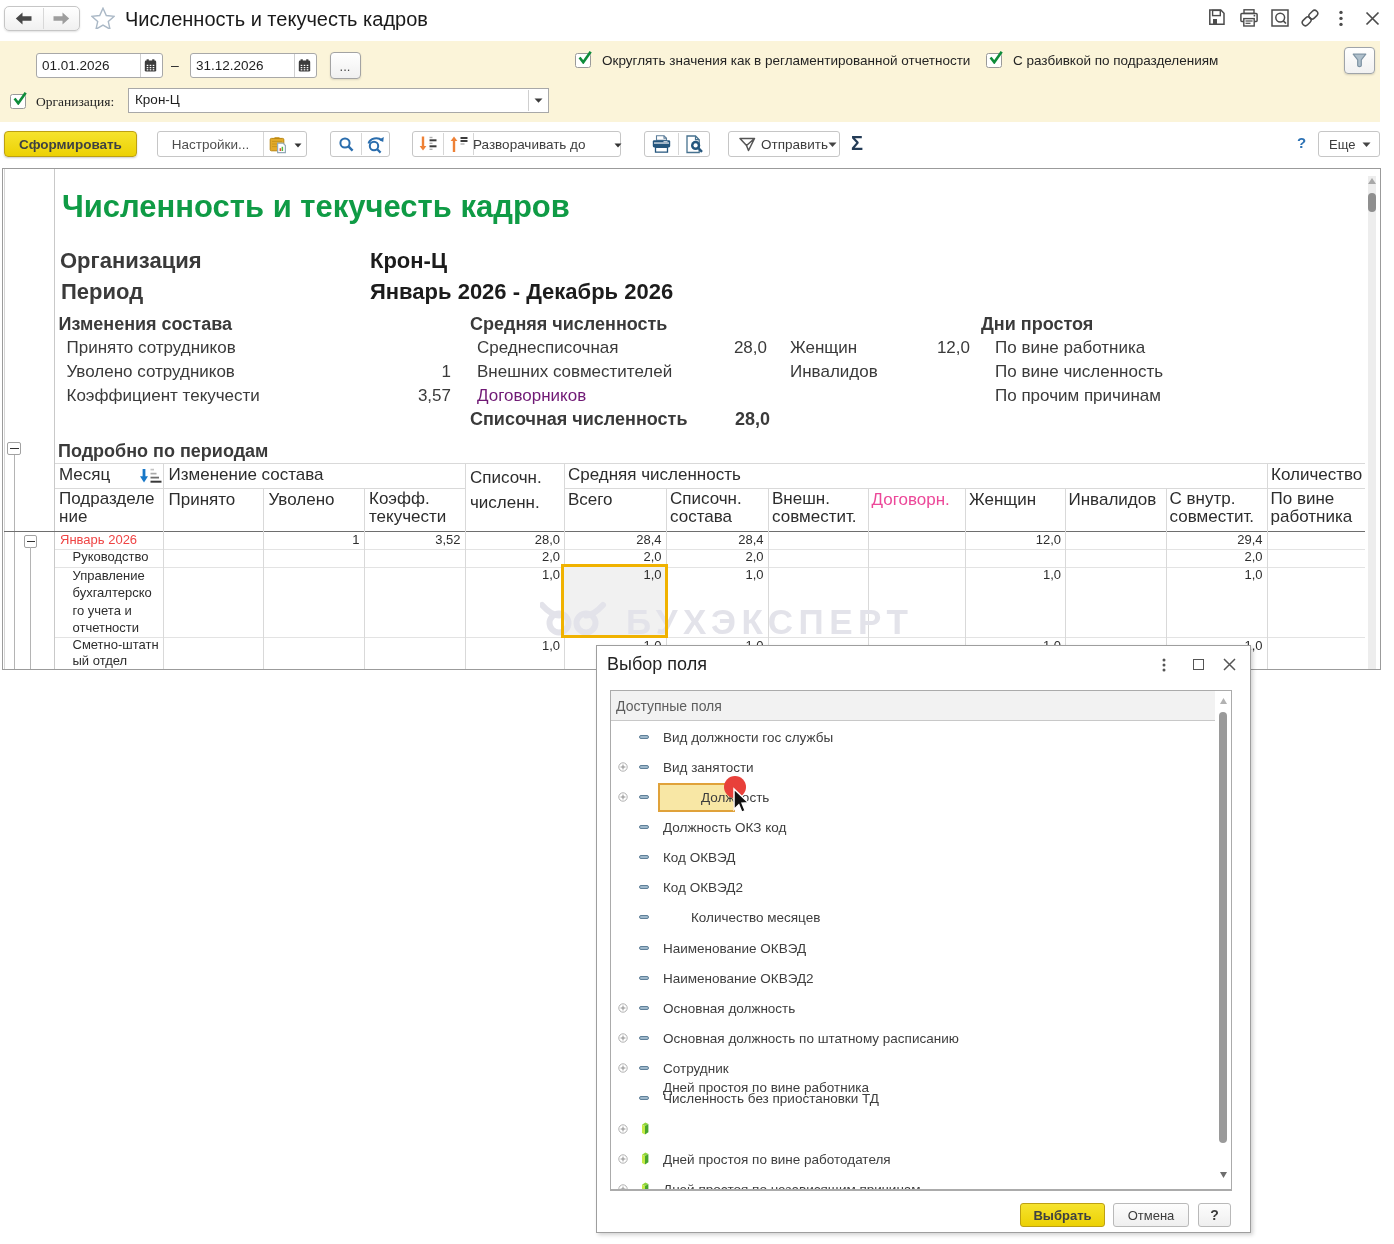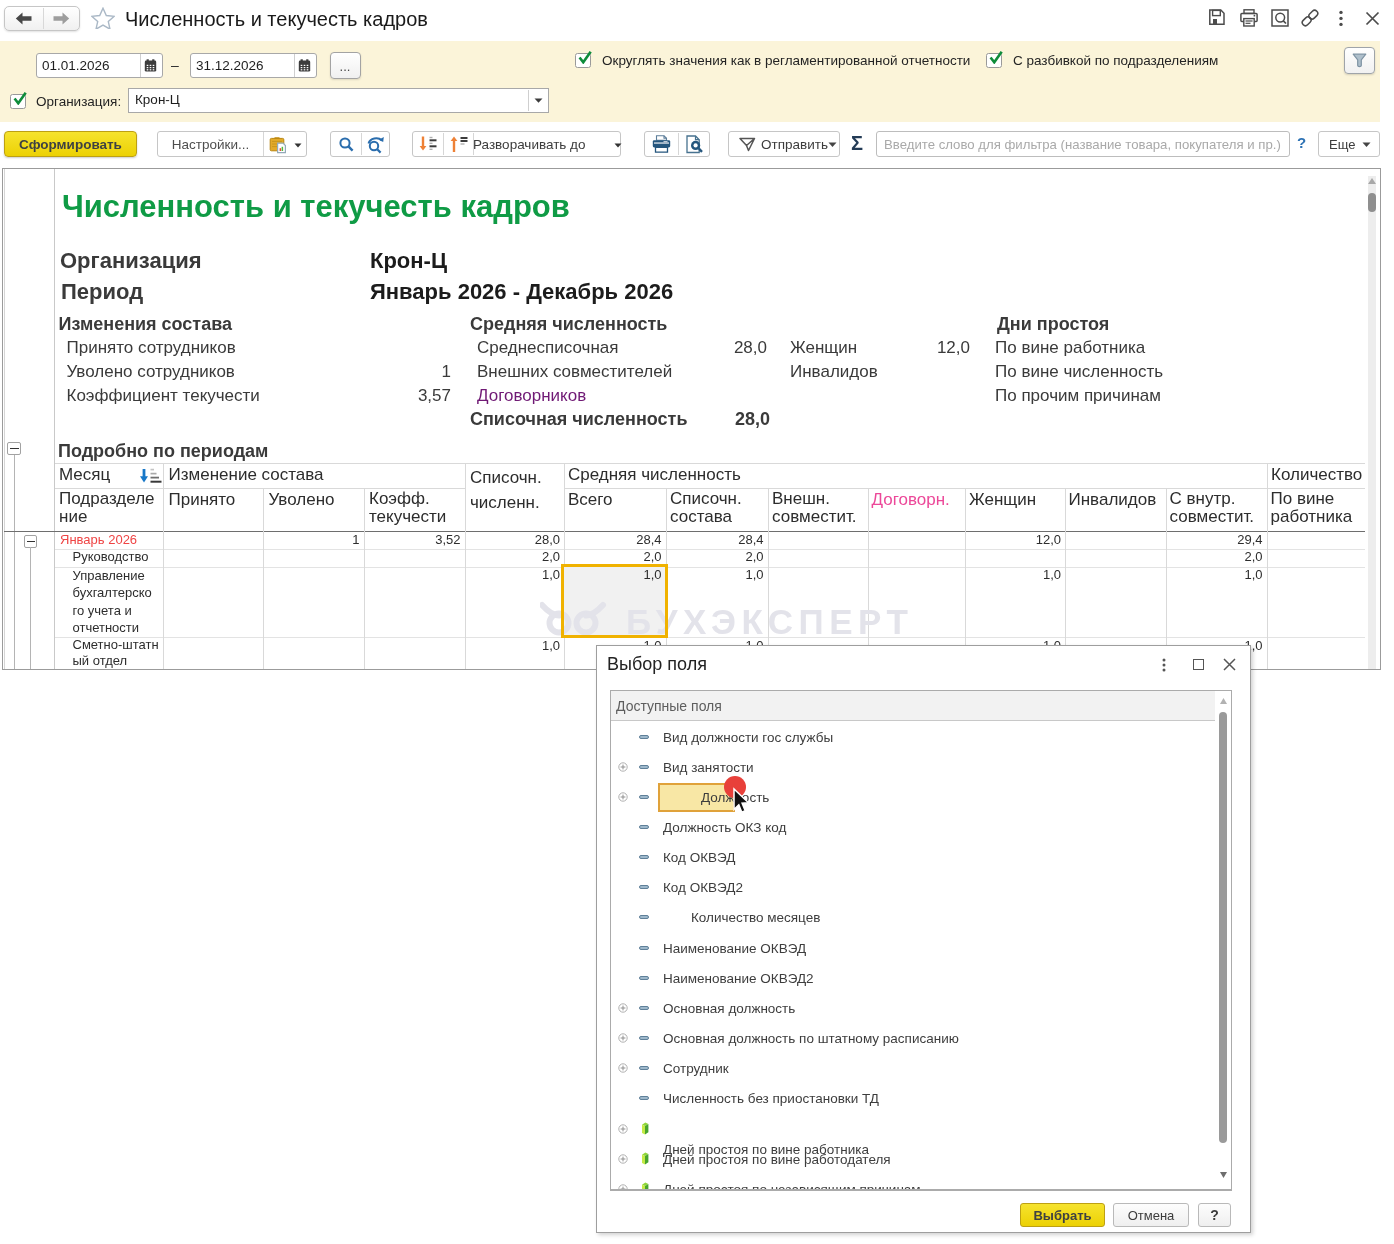"Организация:" div.txt { font-family: none -> Liberation Serif, serif }
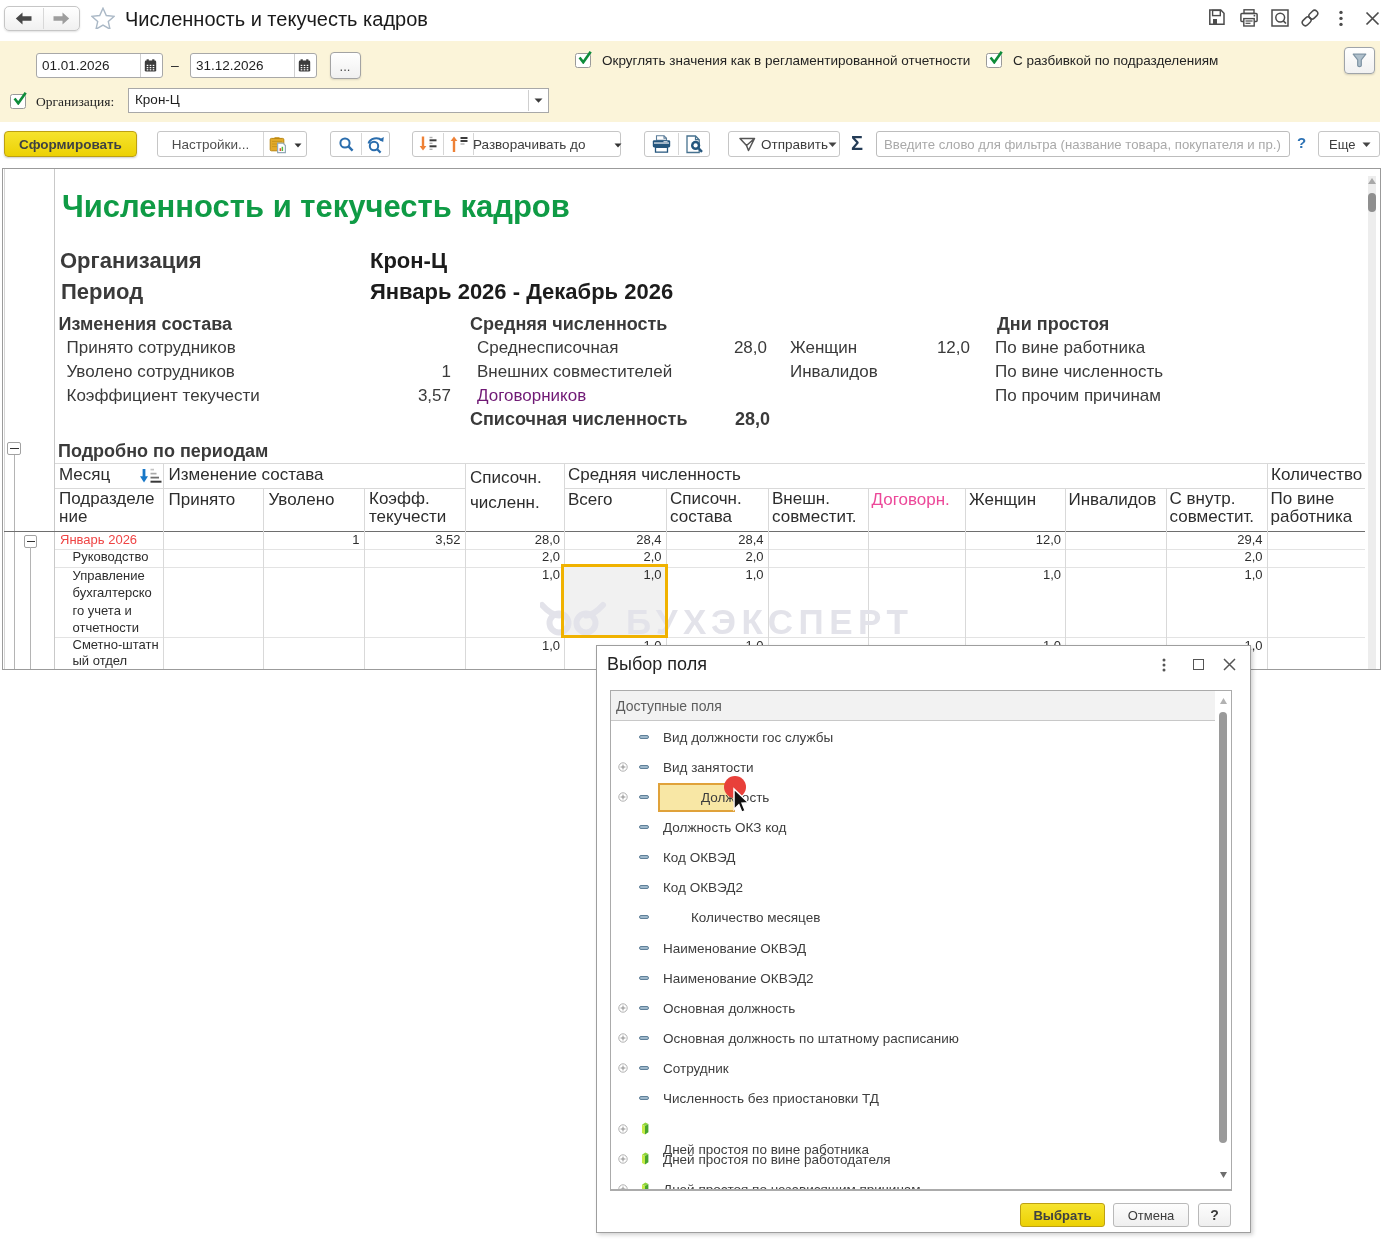"Введите слово для фильтра (название" div.abs { html: <div> <div>Введите слово для фильтра (название товара, покупателя и пр.)</div> </div> -> none }
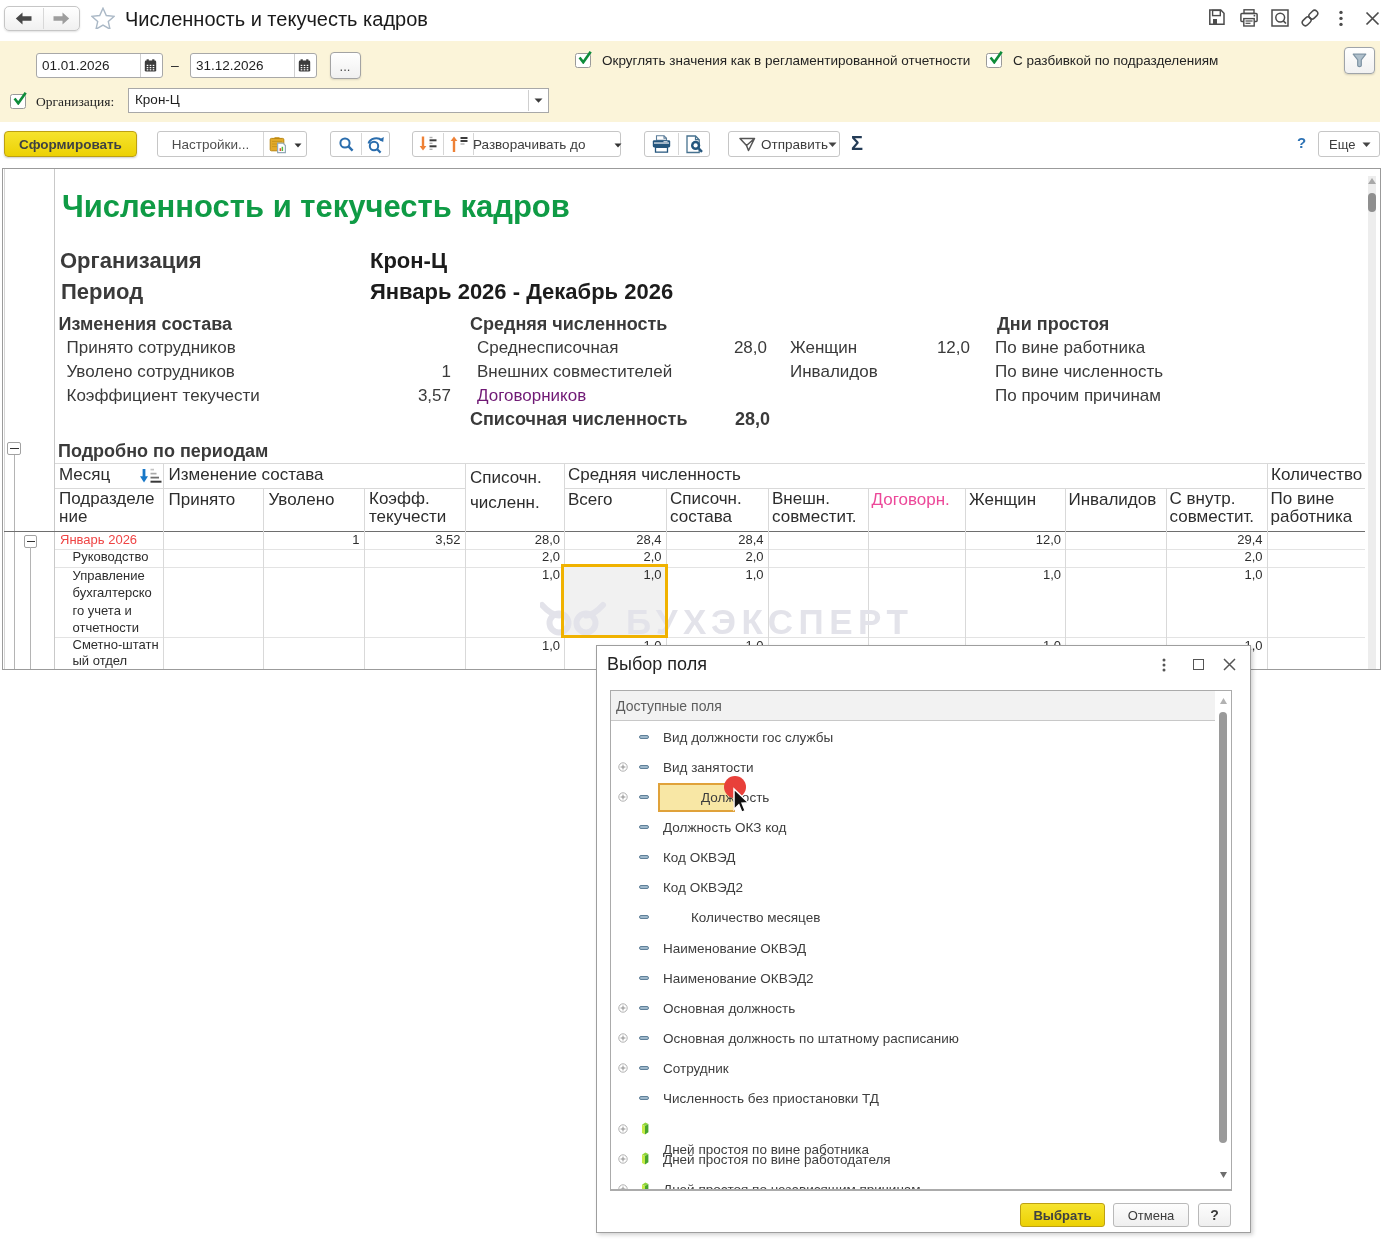"Дни простоя" div.txt { margin-left: 16px -> none }
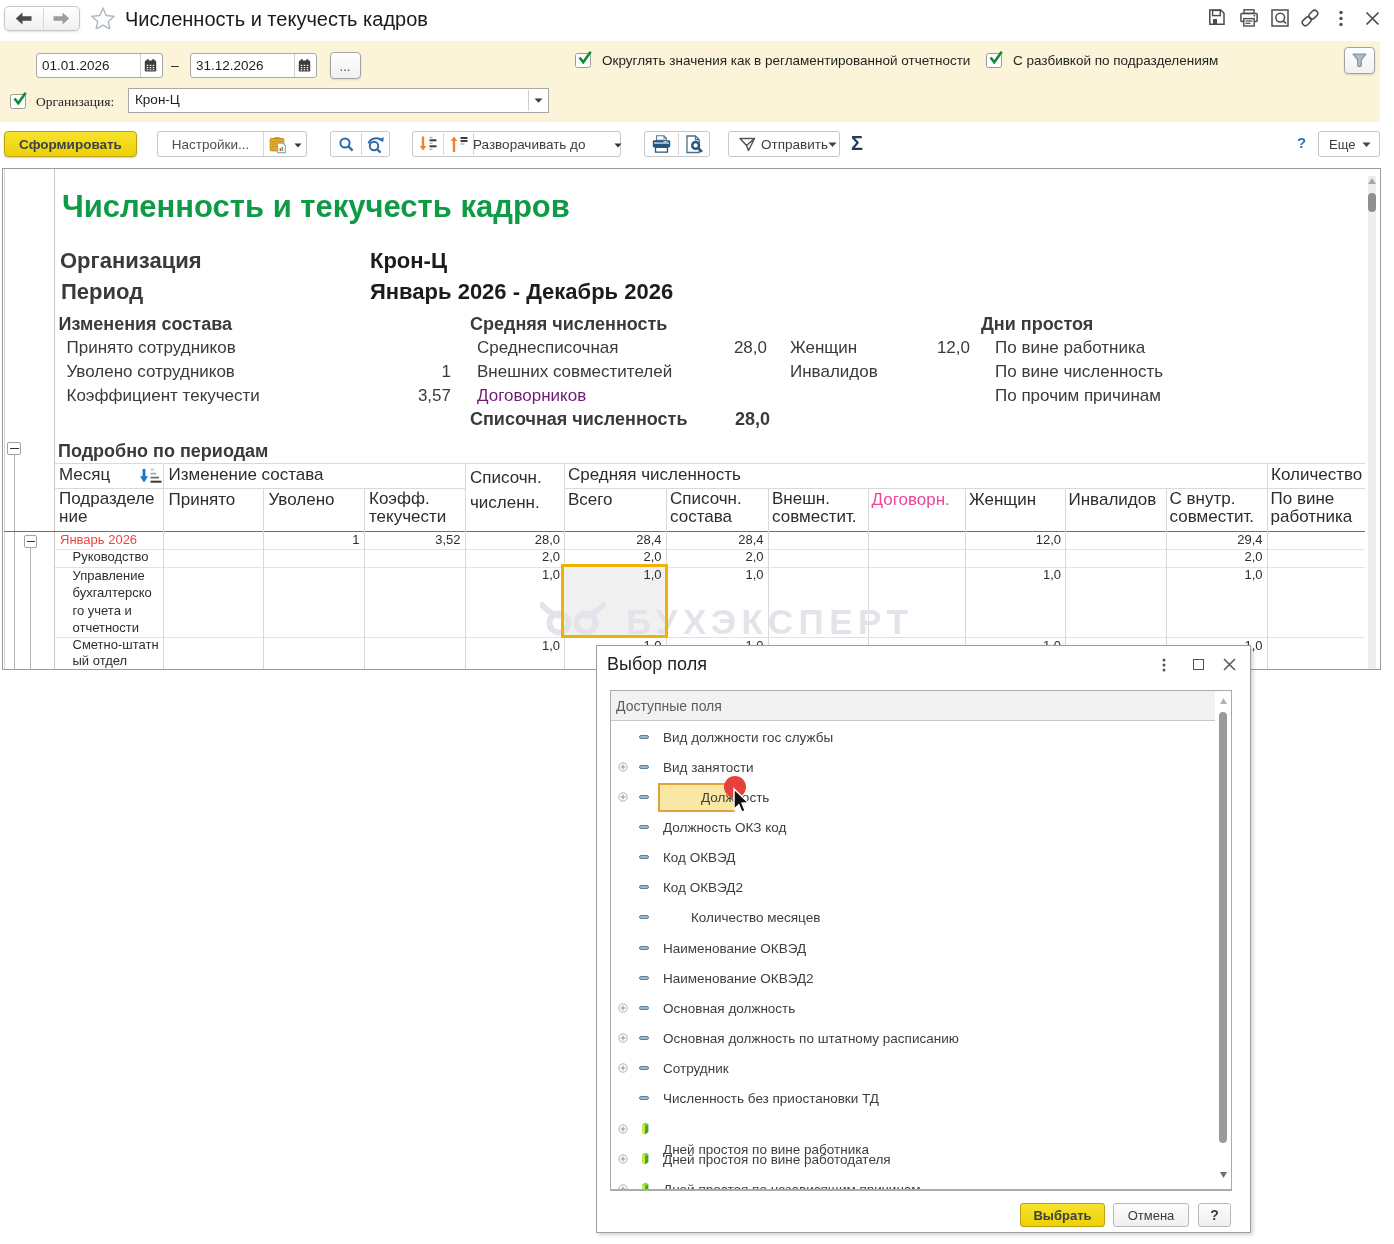"Дней простоя по вине работника" div.li-text { top: 1142px -> 1080px }
